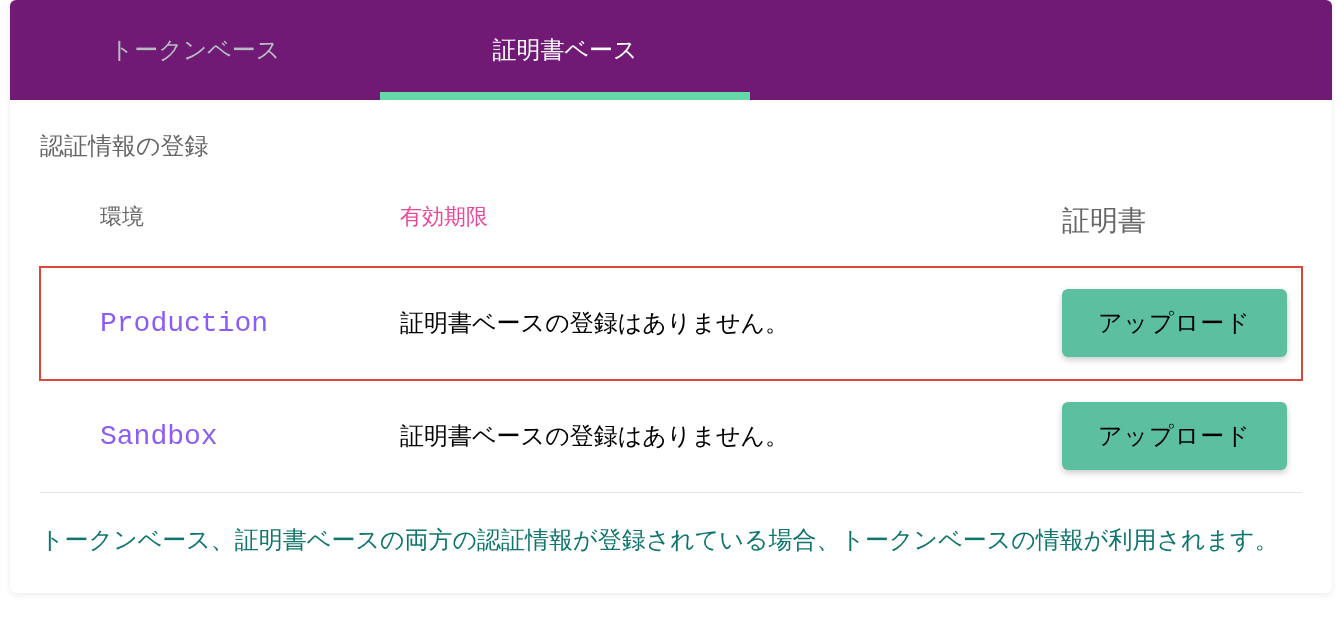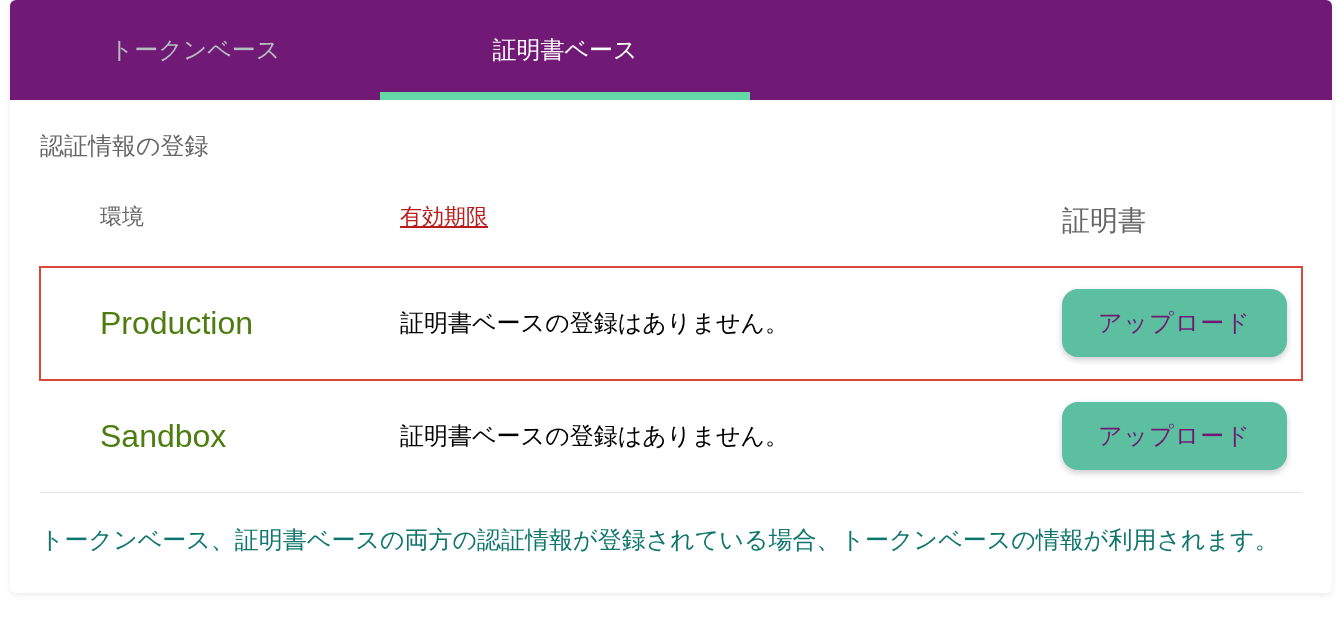"有効期限" .col-expiry { color: #b91c1c -> #ec4899; text-decoration: underline -> none }
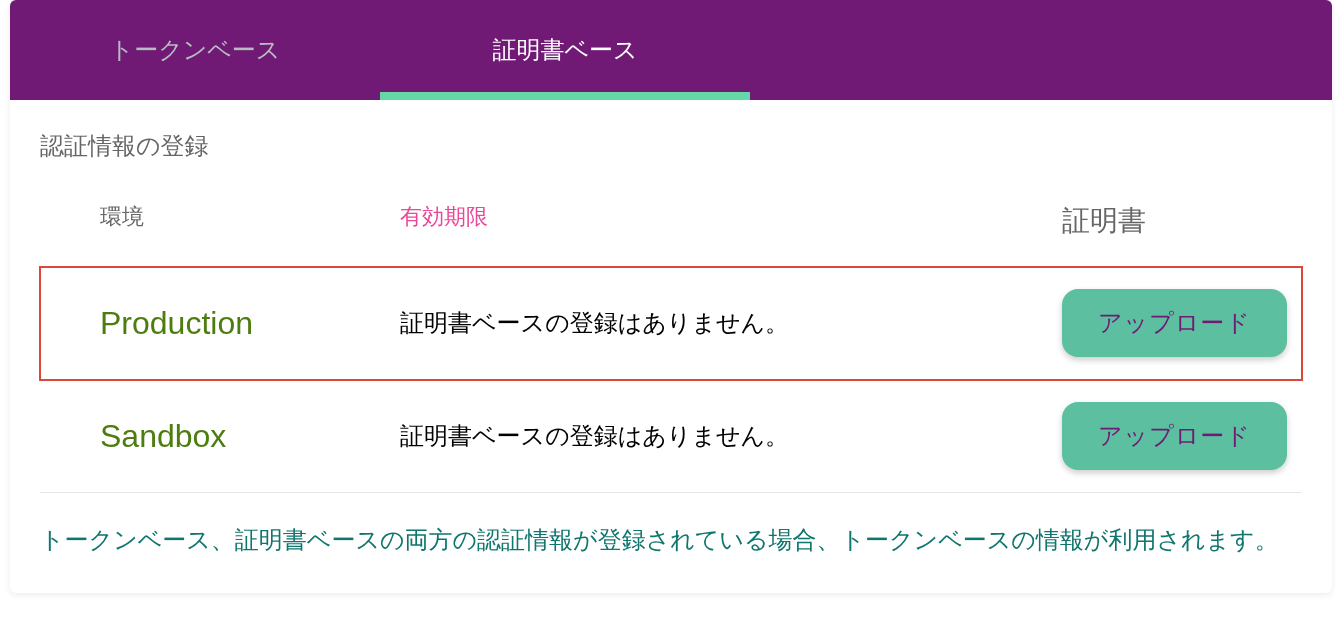"Production" .row-env { color: #4d7c0f -> #8b5cf6; font-family: none -> Liberation Mono, monospace; font-size: 32px -> 28px }
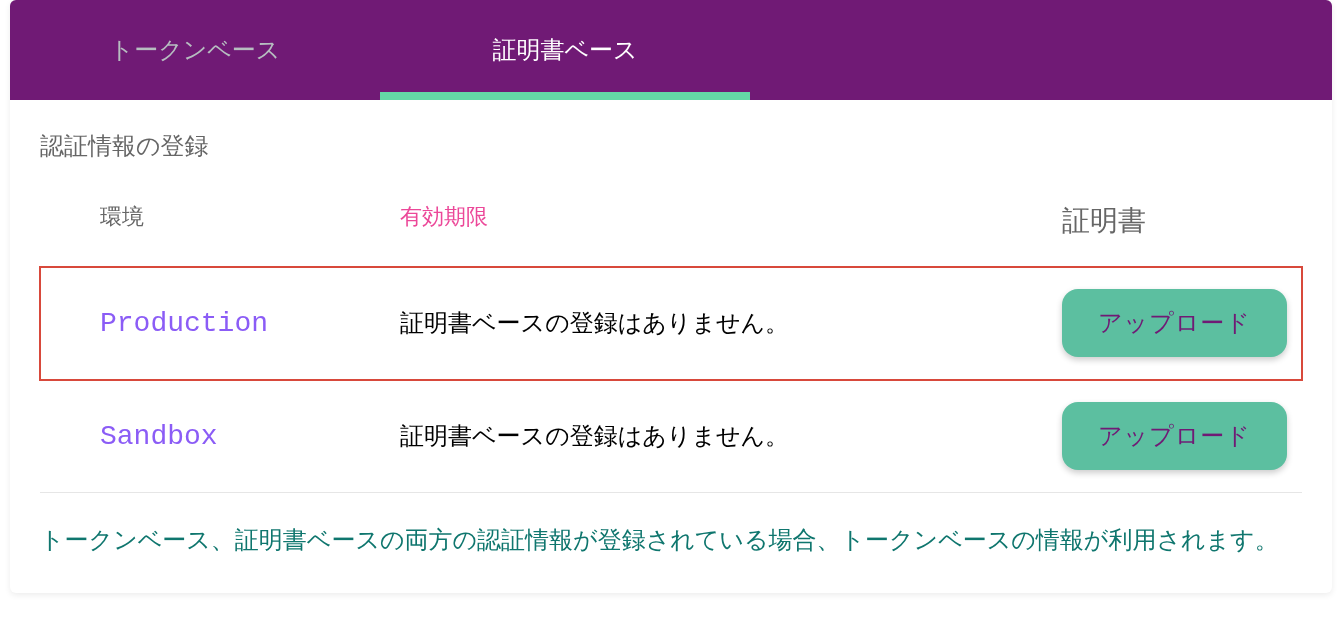"アップロード" .upload-btn { border-radius: 16px -> 6px; color: #701a75 -> #000000 }
